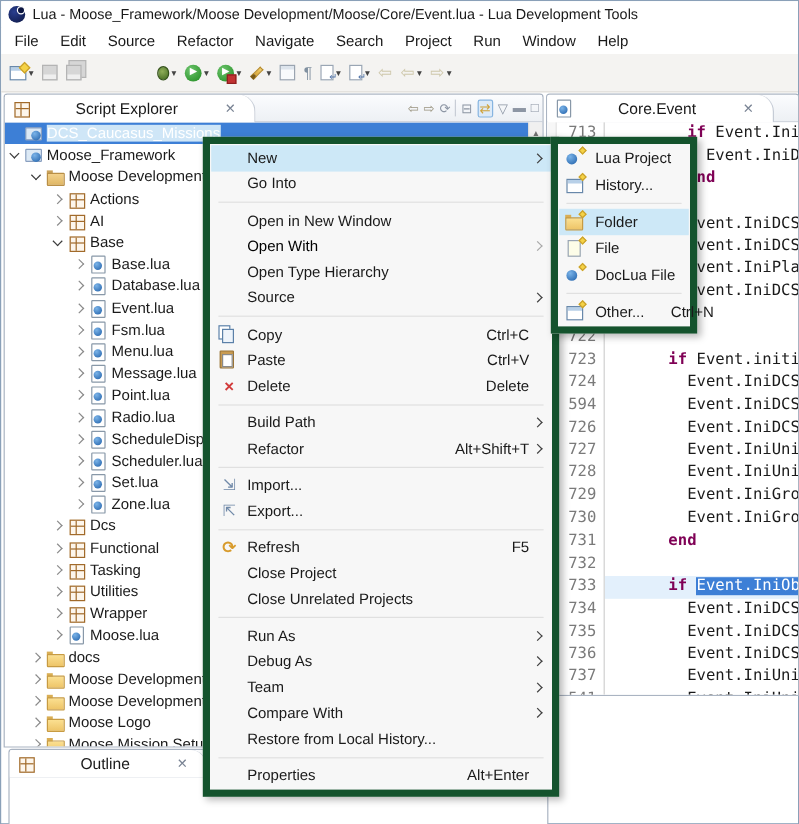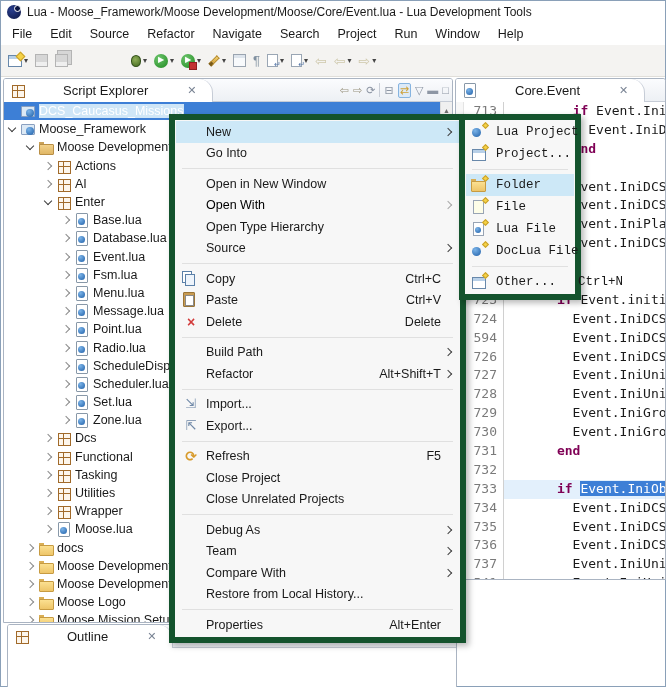"Lua Project" .cmenu.sub .mitem { font-family: Liberation Mono, monospace -> none }
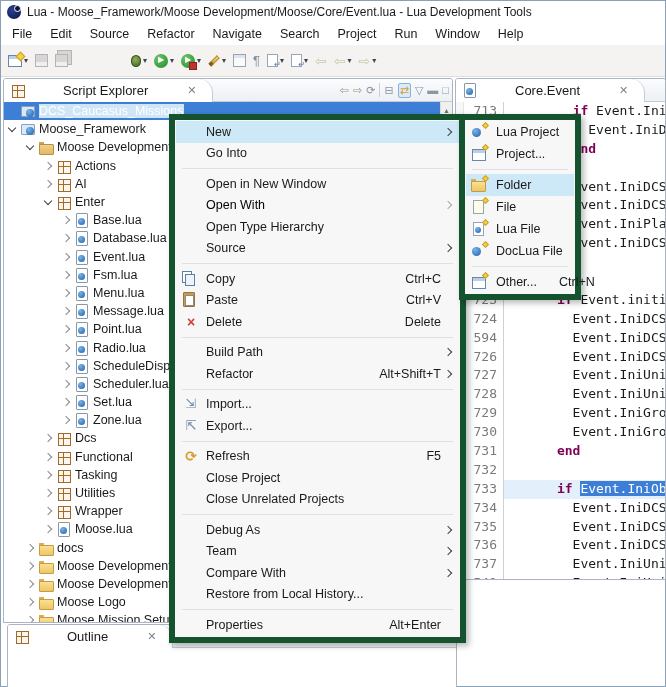"Project..." span.mlabel { text: Project -> History }
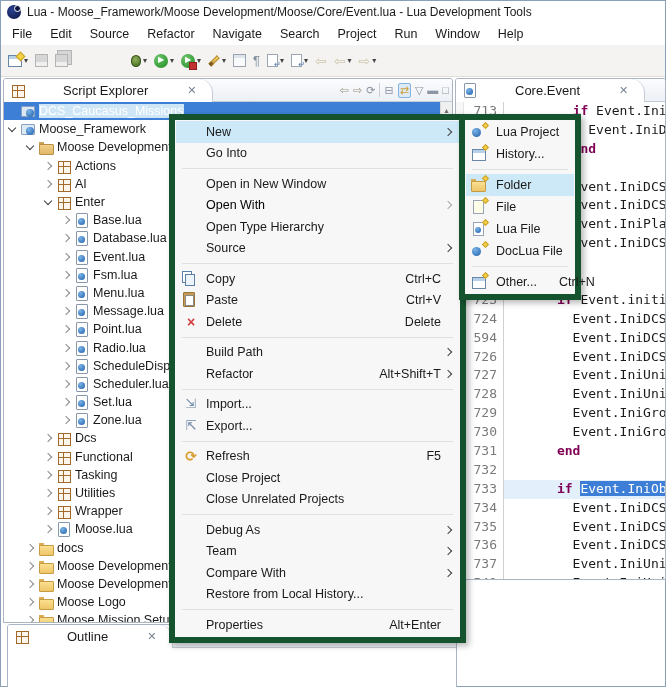"Enter" span.tlab { text: Enter -> Base }
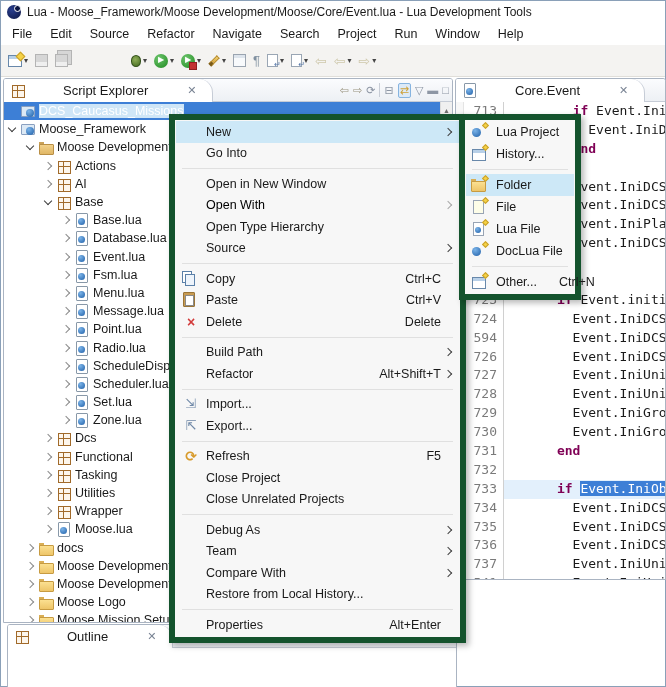"Lua File" div.mitem { html: <div> <span> <span></span> </span> <span>Lua File</span> </div> -> none }
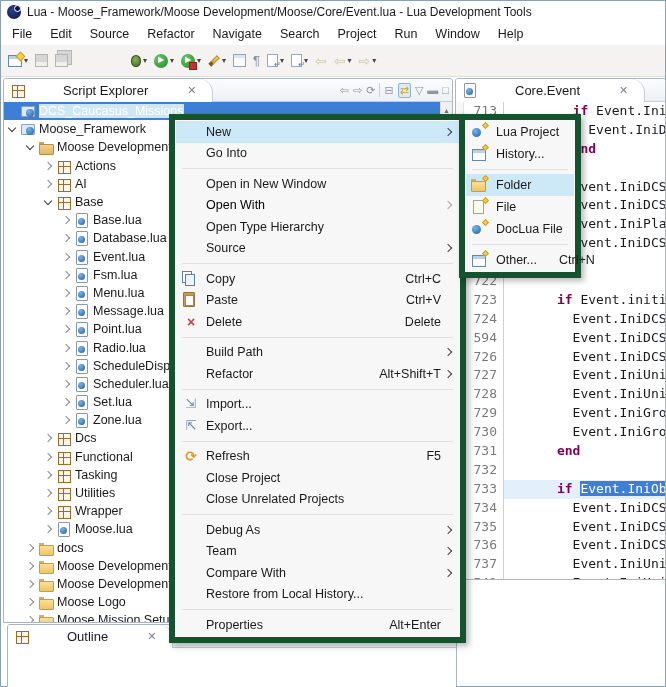"Run As" div.mitem { html: none -> <div> <span></span> <span>Run As</span> <span></span> <span></span> </div> }
